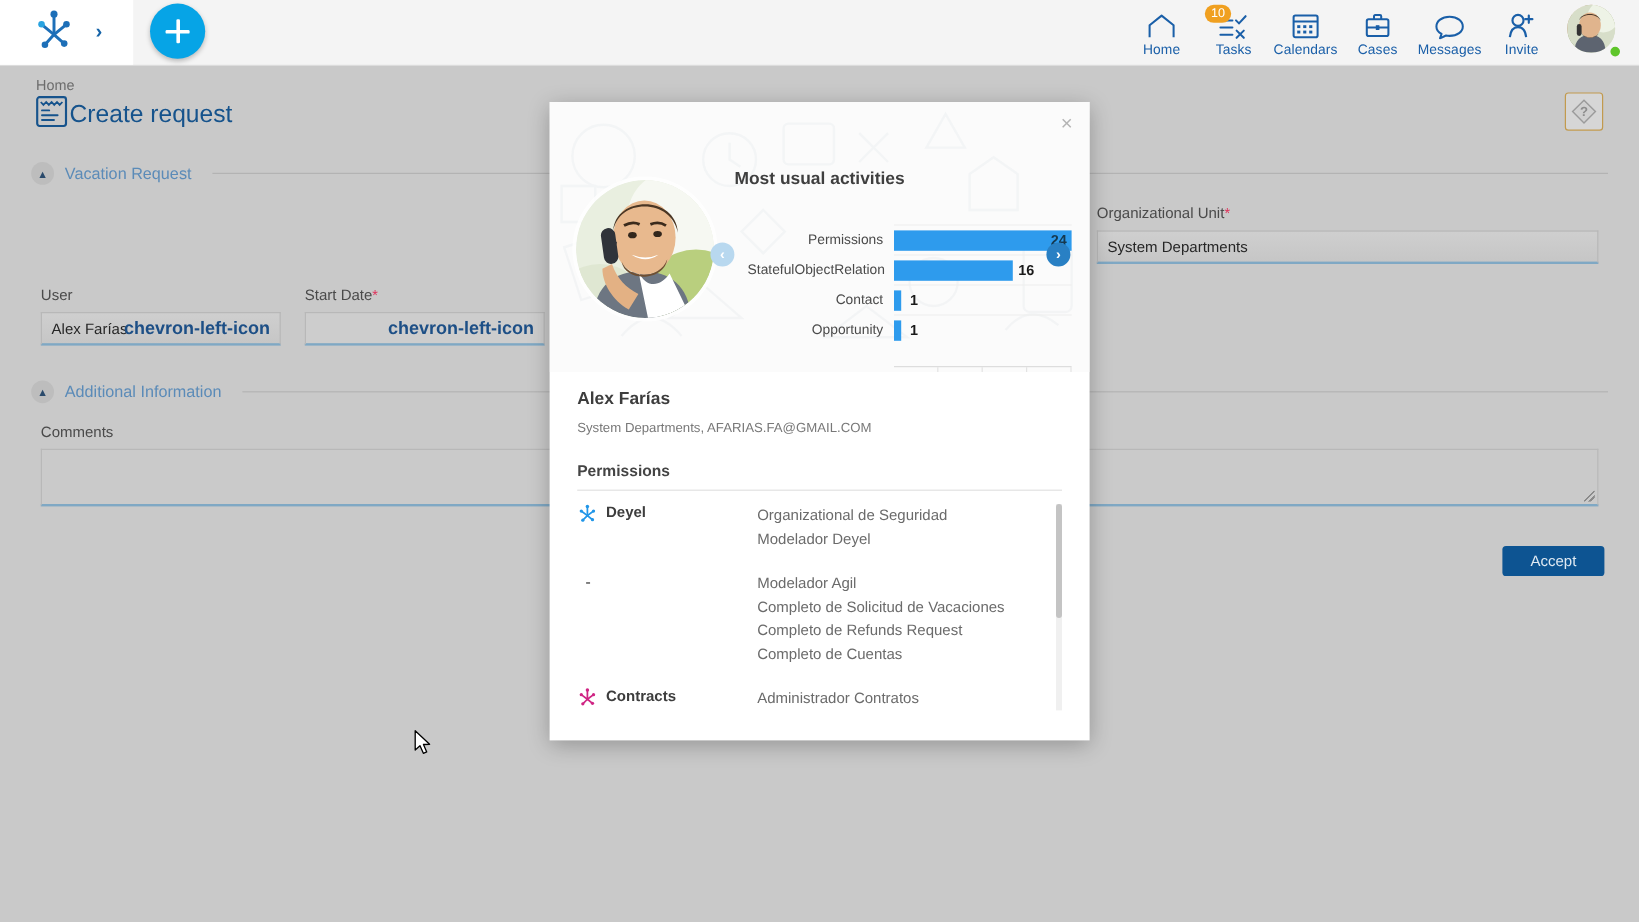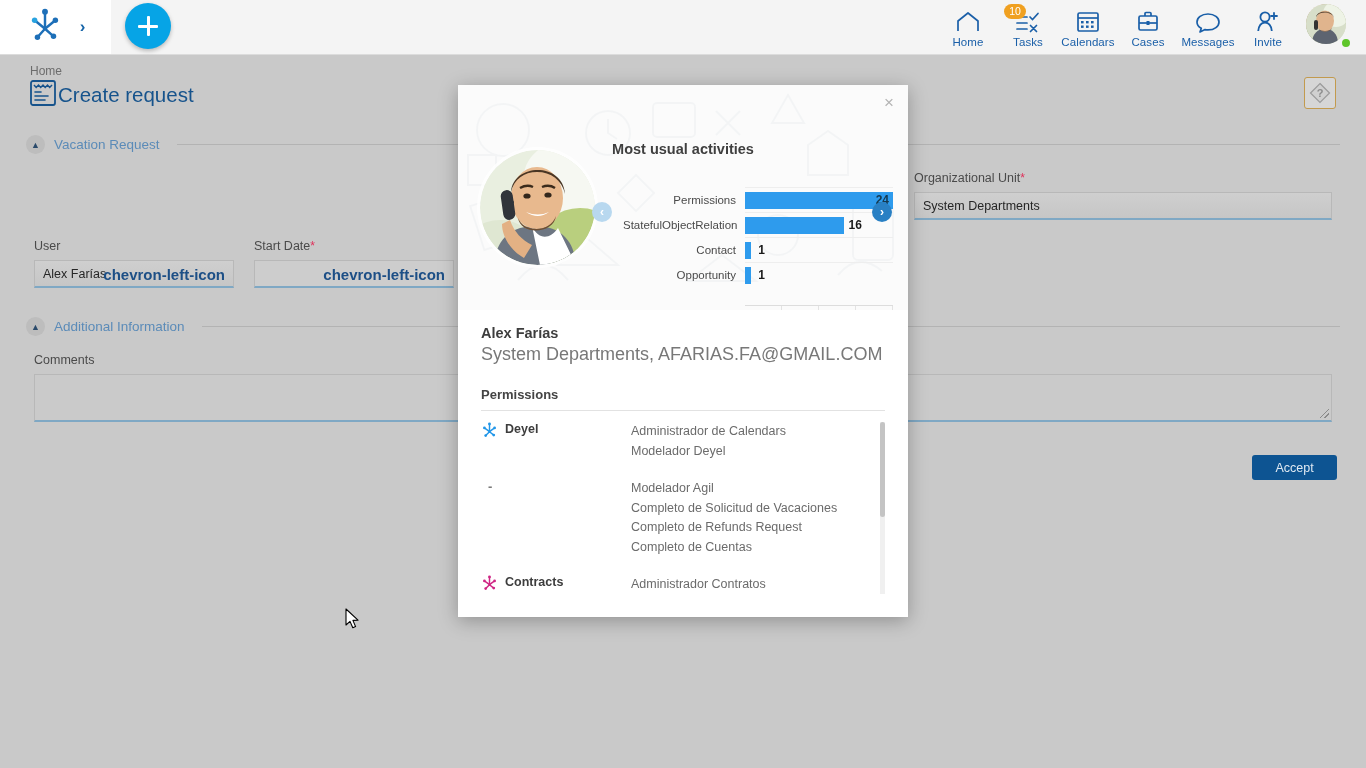"System Departments, AFARIAS.FA@GMAIL.COM" .usub { font-size: 18px -> 11px; margin-top: 3px -> 10px }
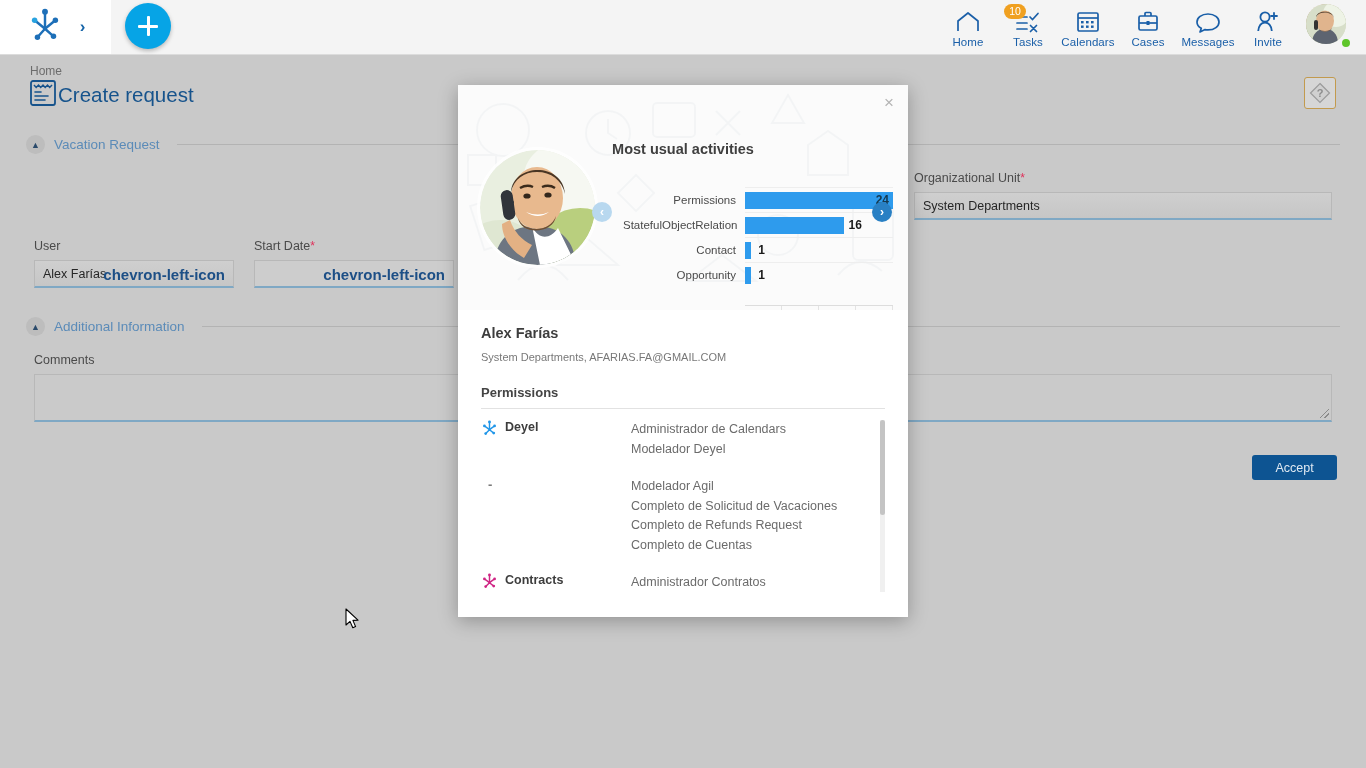"Administrador de Calendars" div.perm-role { text: Administrador de Calendars -> Organizational de Seguridad }
